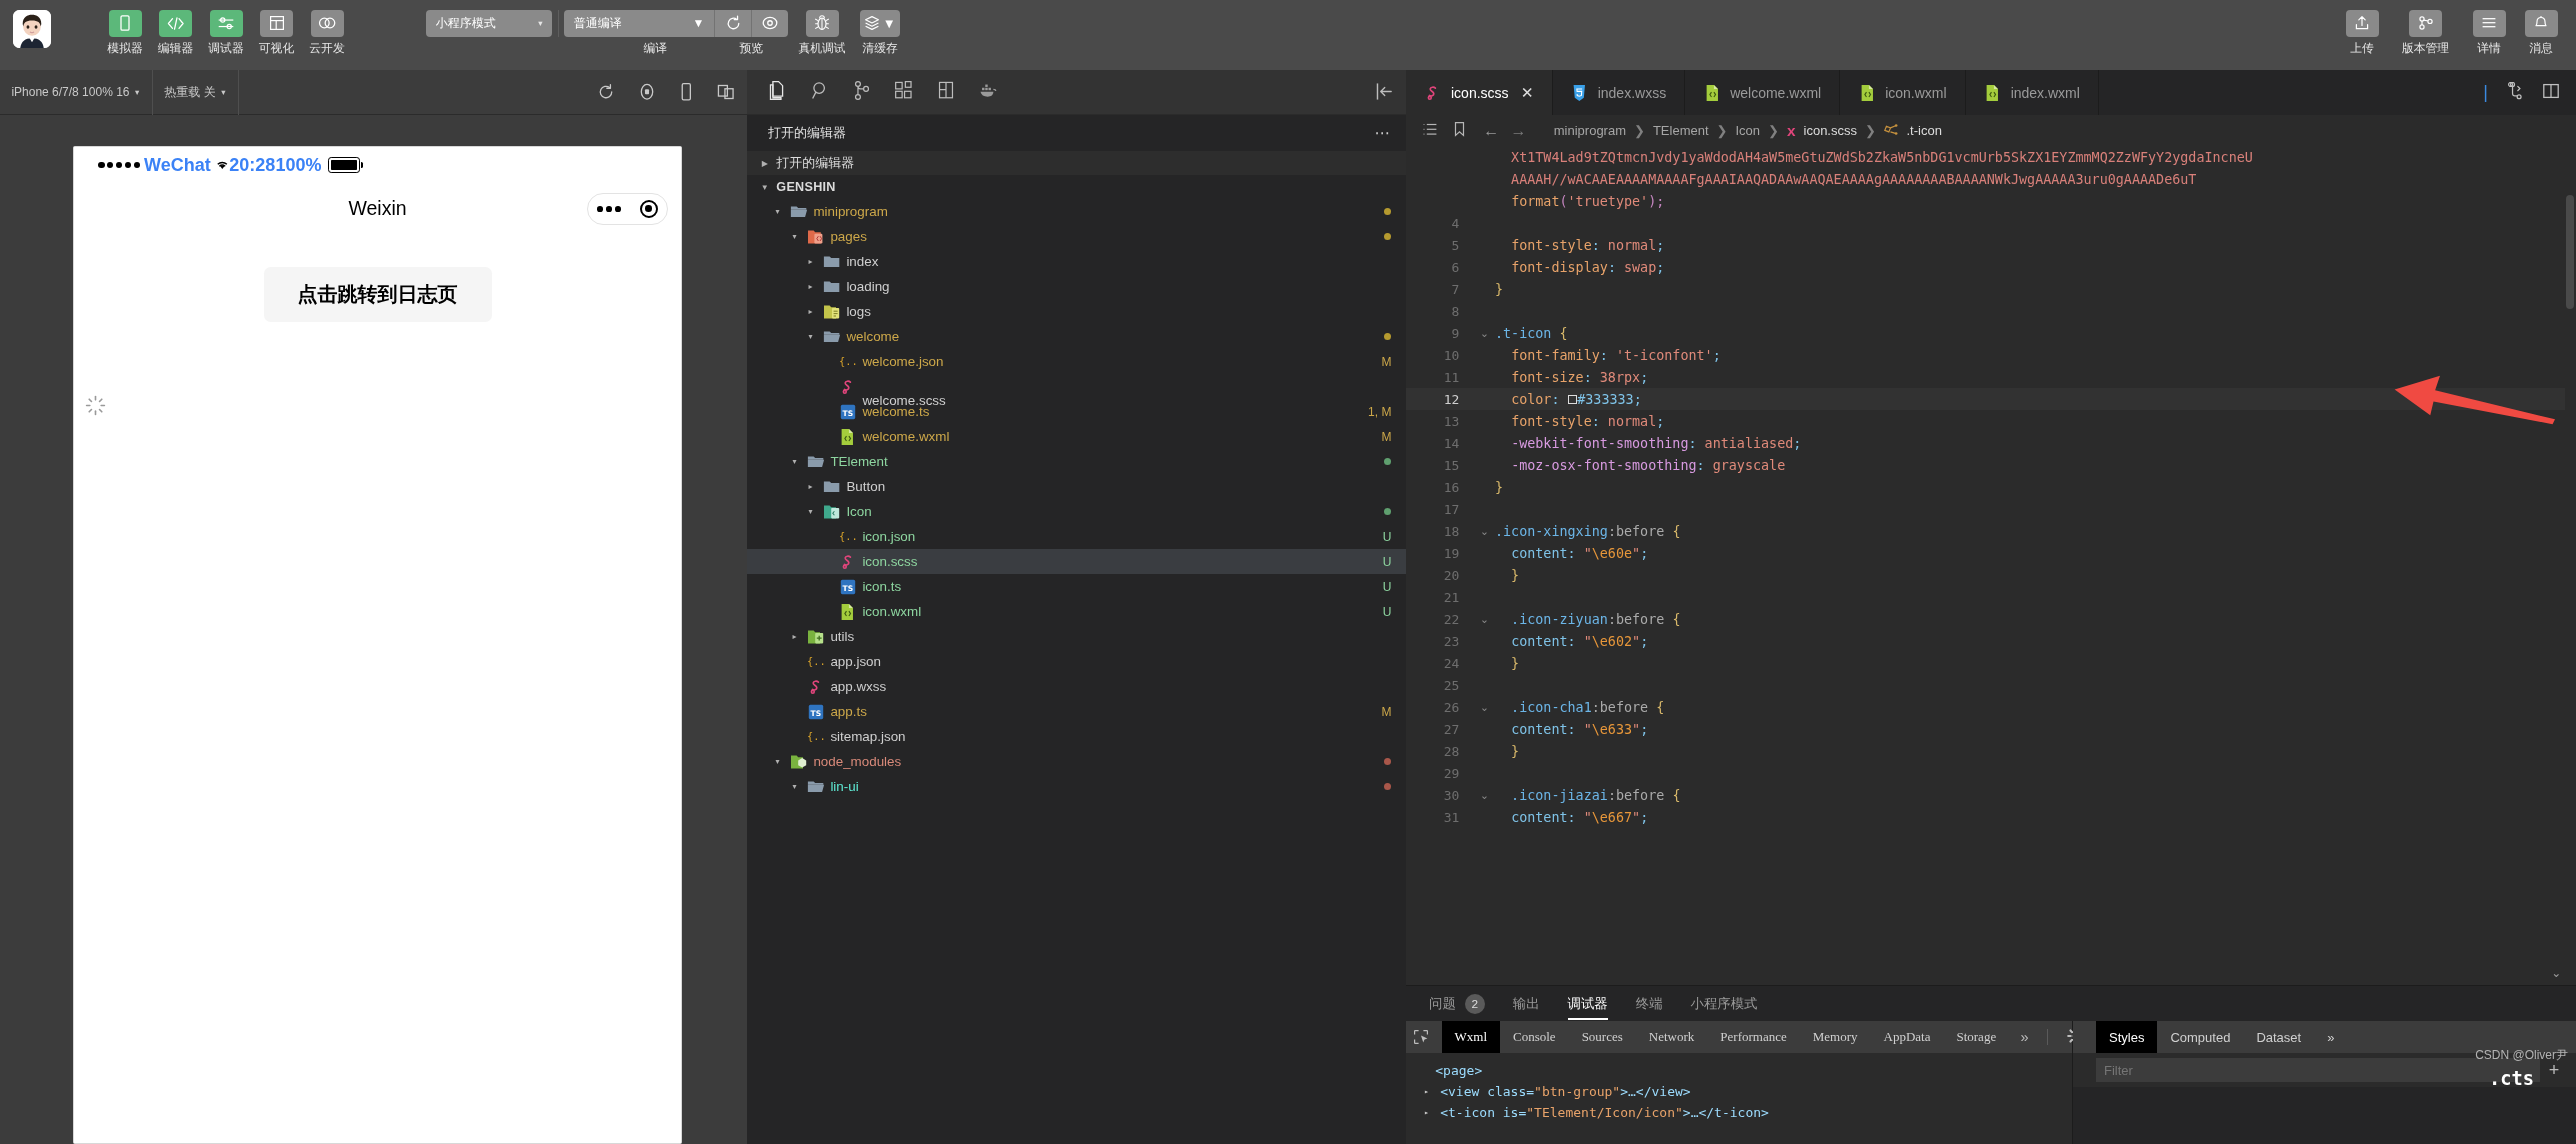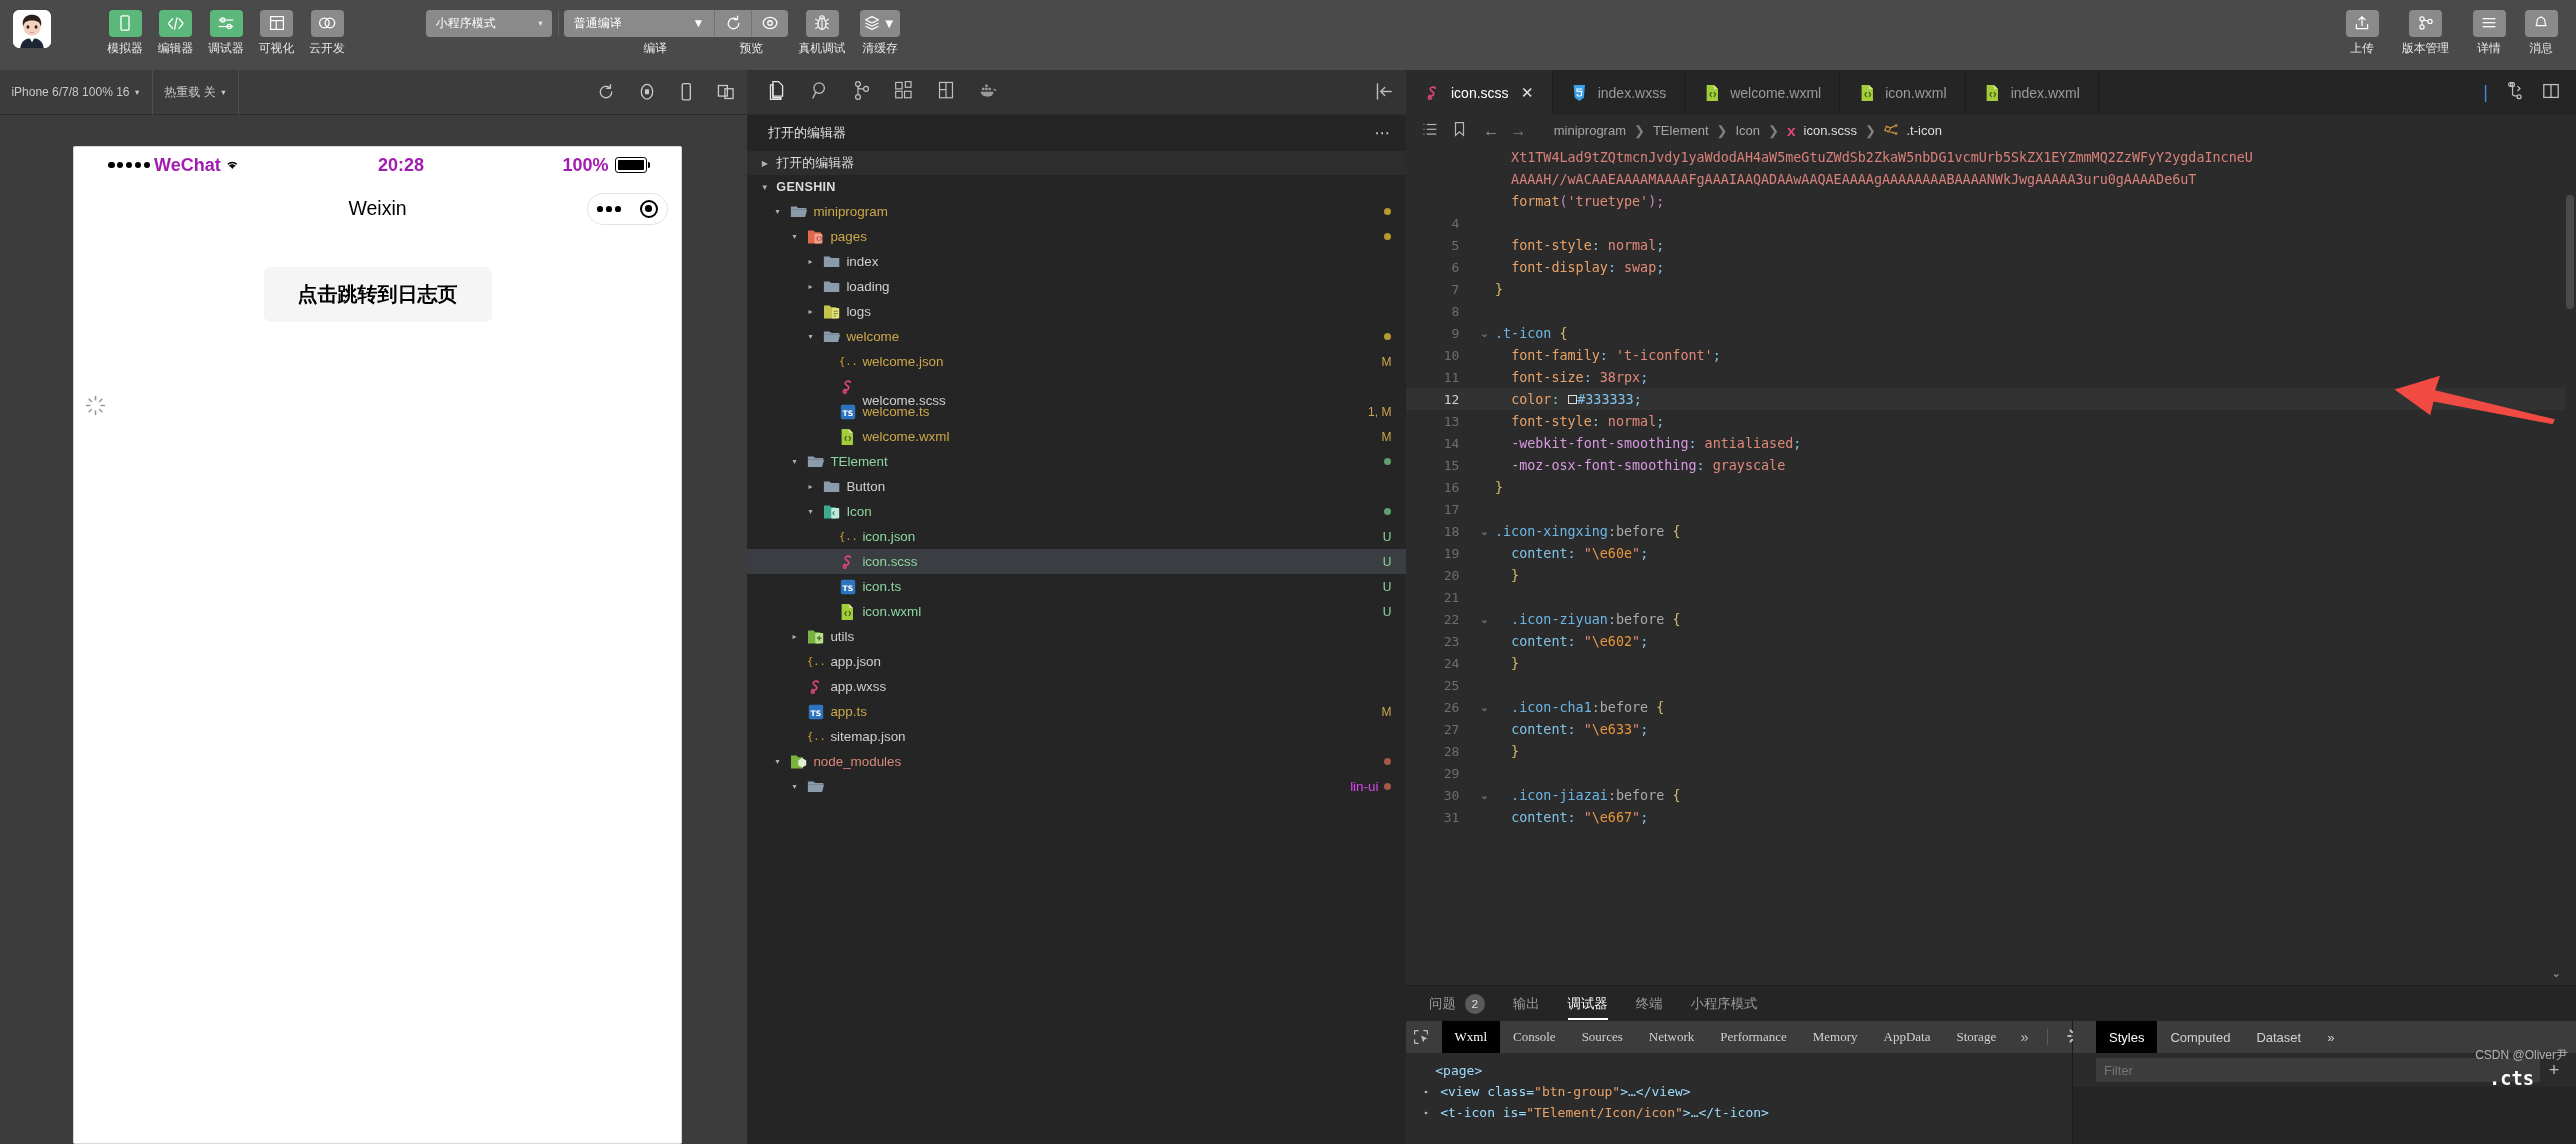"WeChat" .phone-status { color: #a21caf -> #3b82f6; justify-content: space-between -> none; padding: 0 34px -> 0 24px }
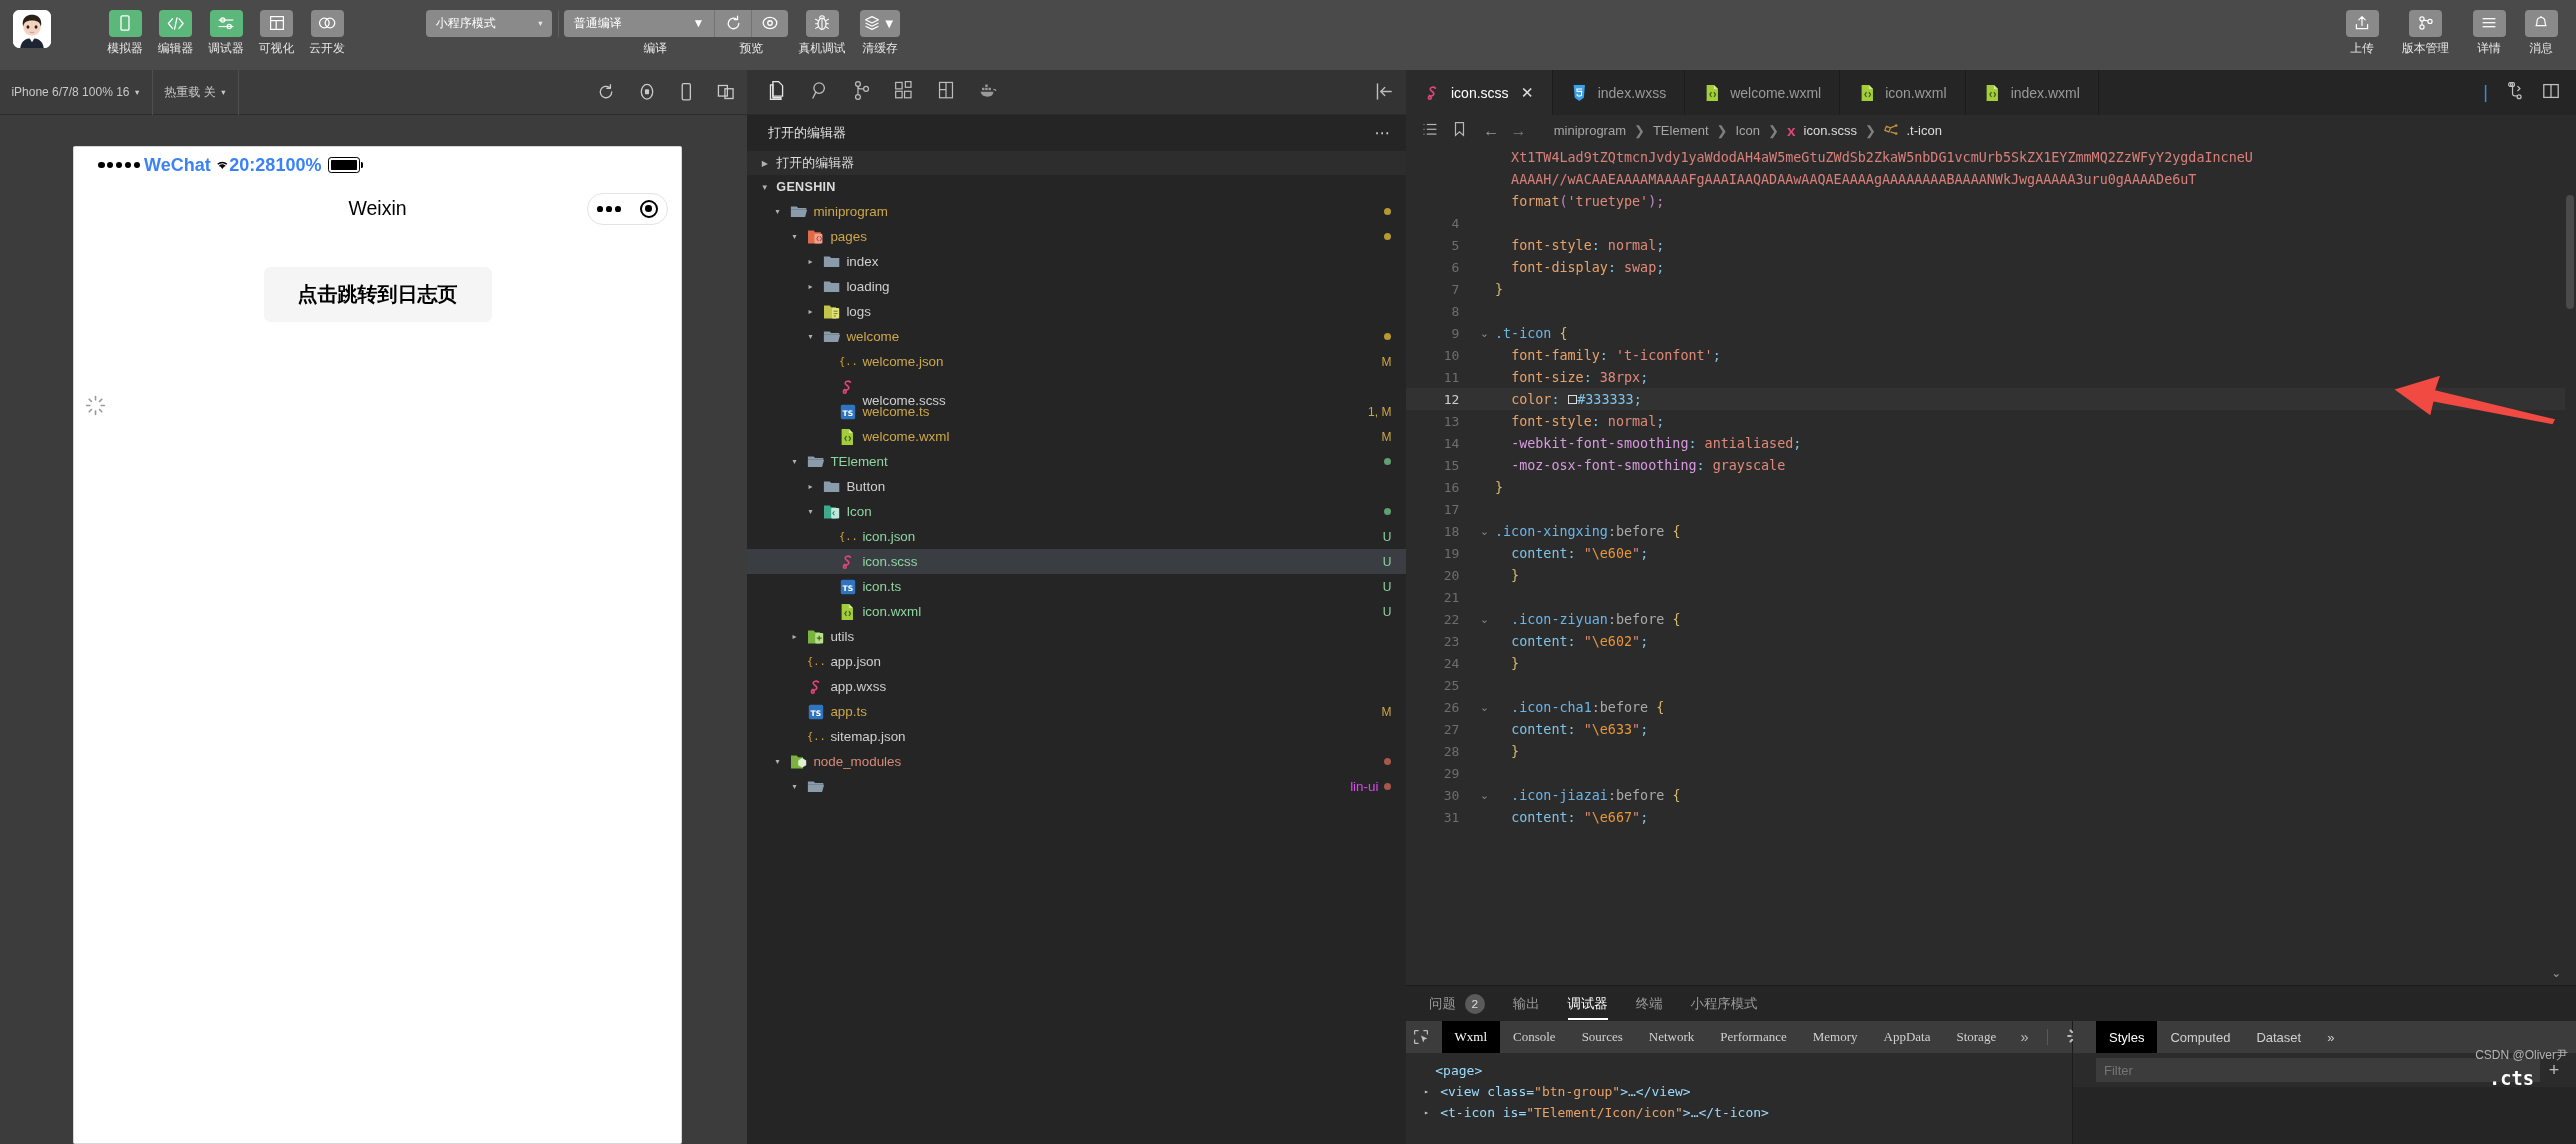"lin-ui" span.tname { color: #d946ef -> #5eead4; text-align: right -> none }
